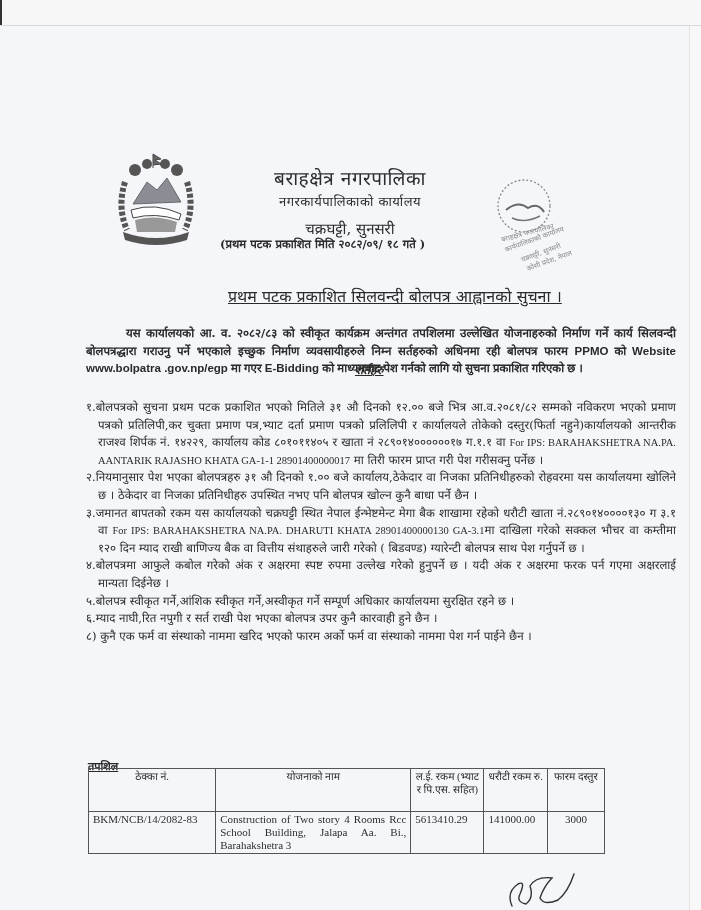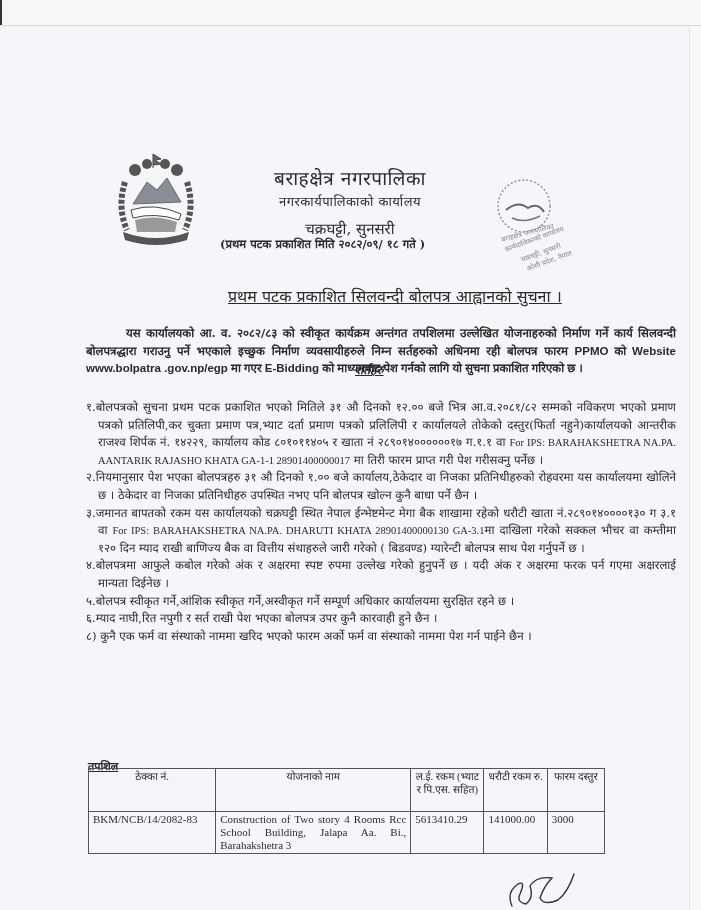"3000" .c5 { text-align: left -> center }
